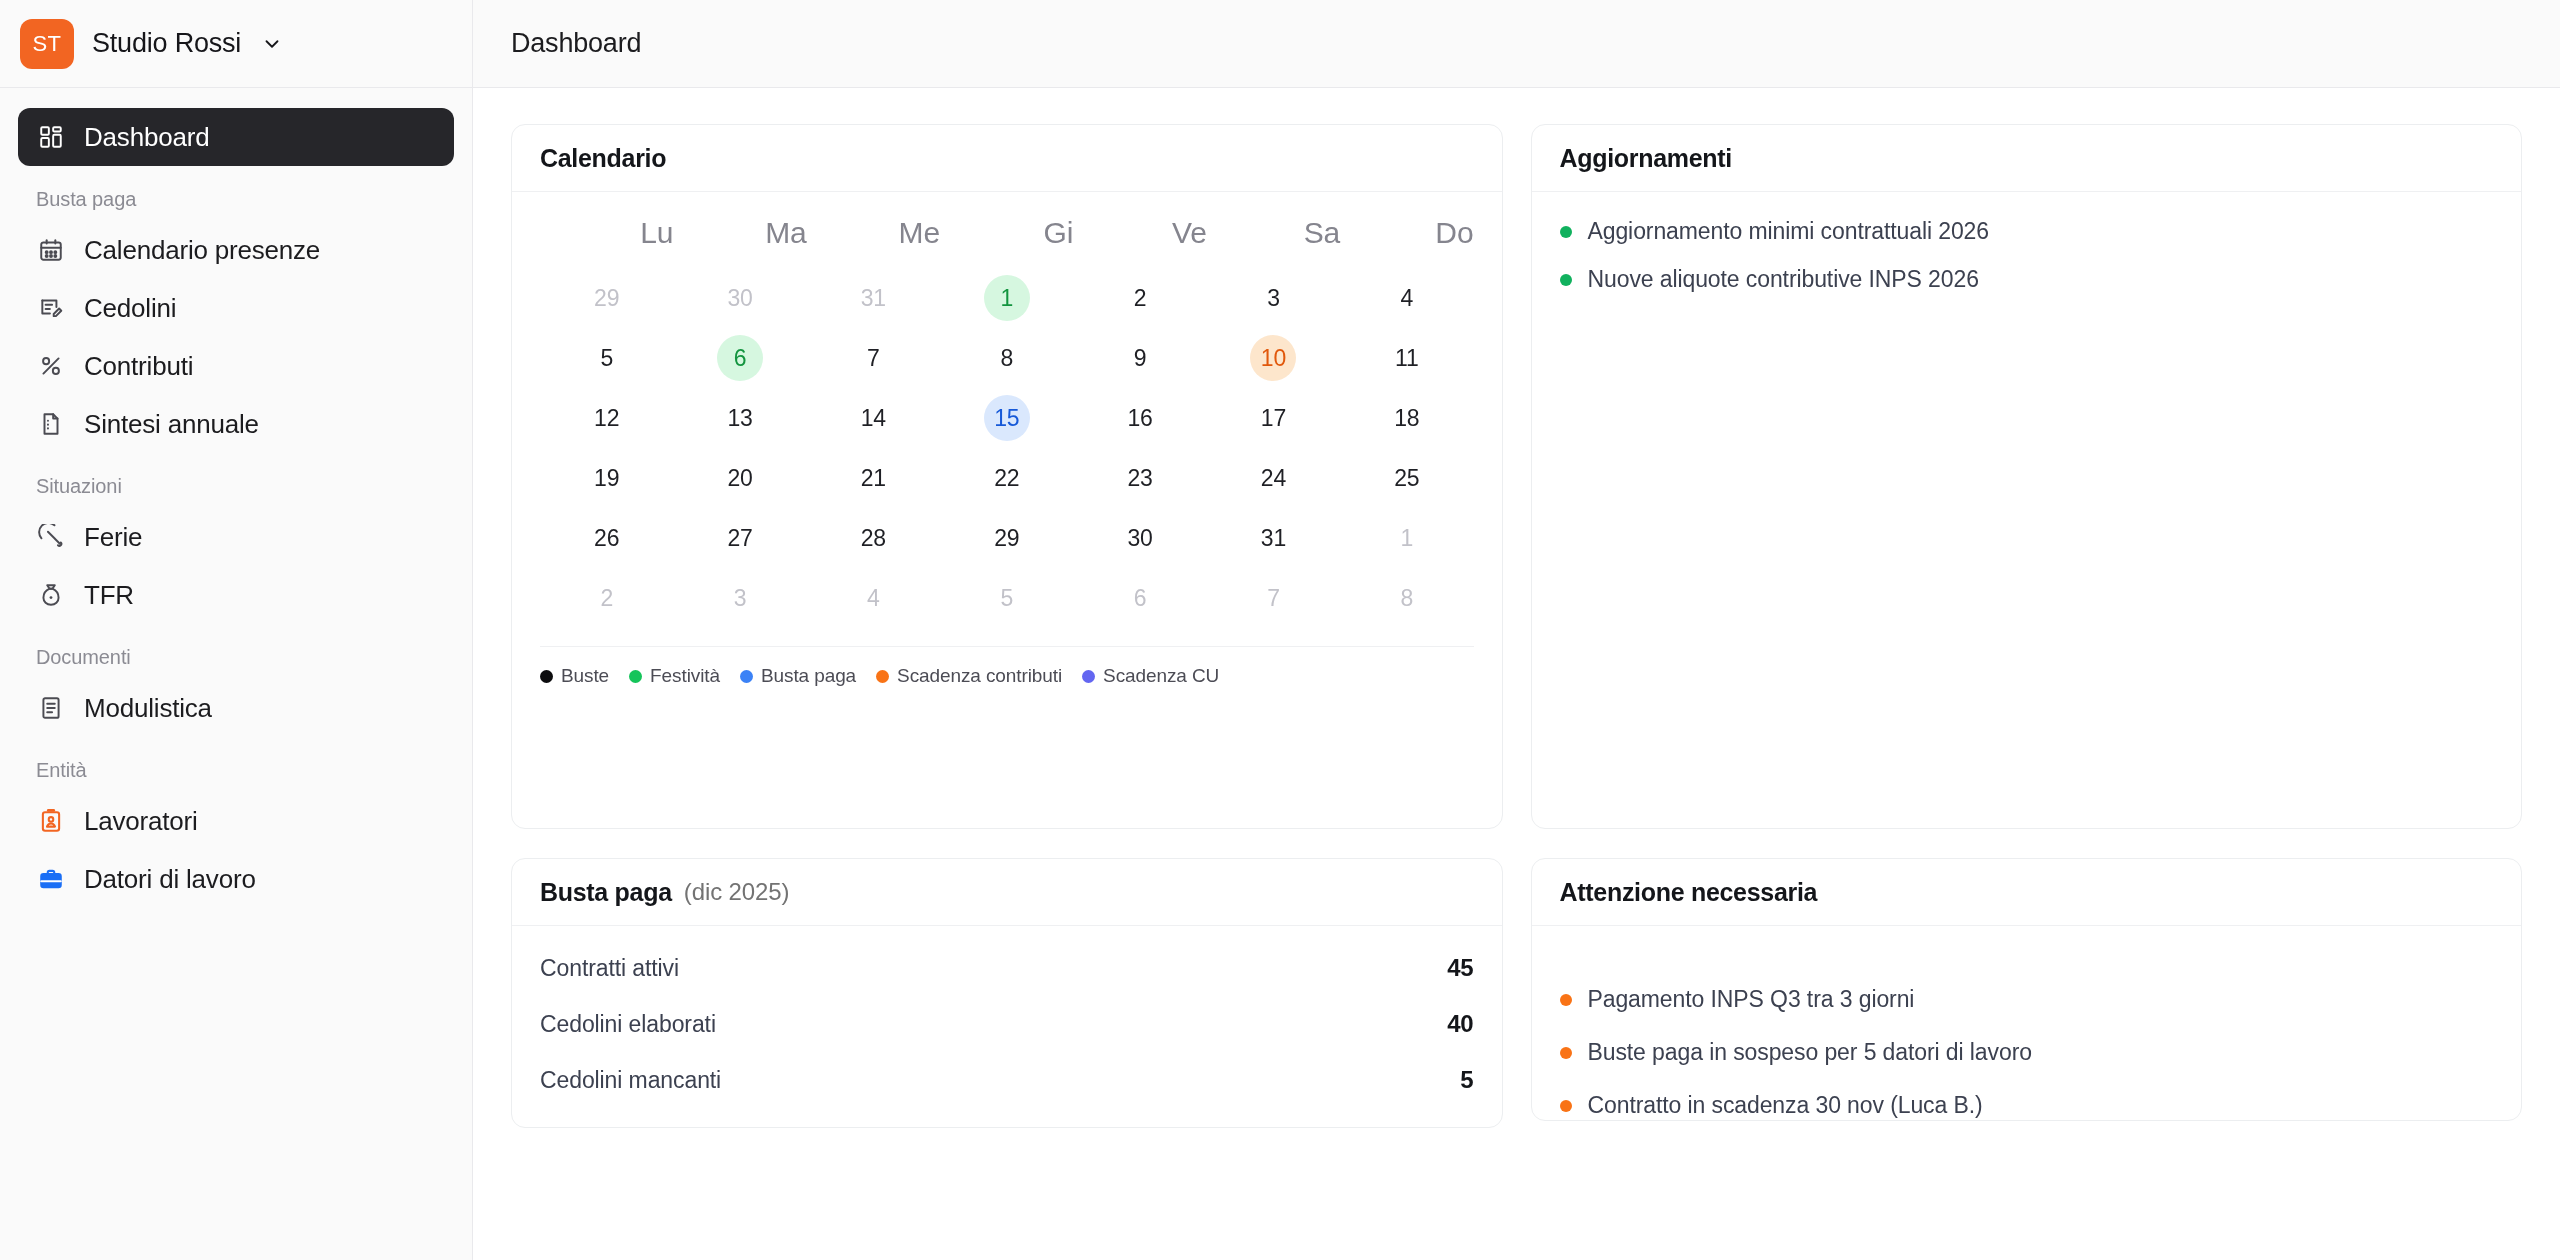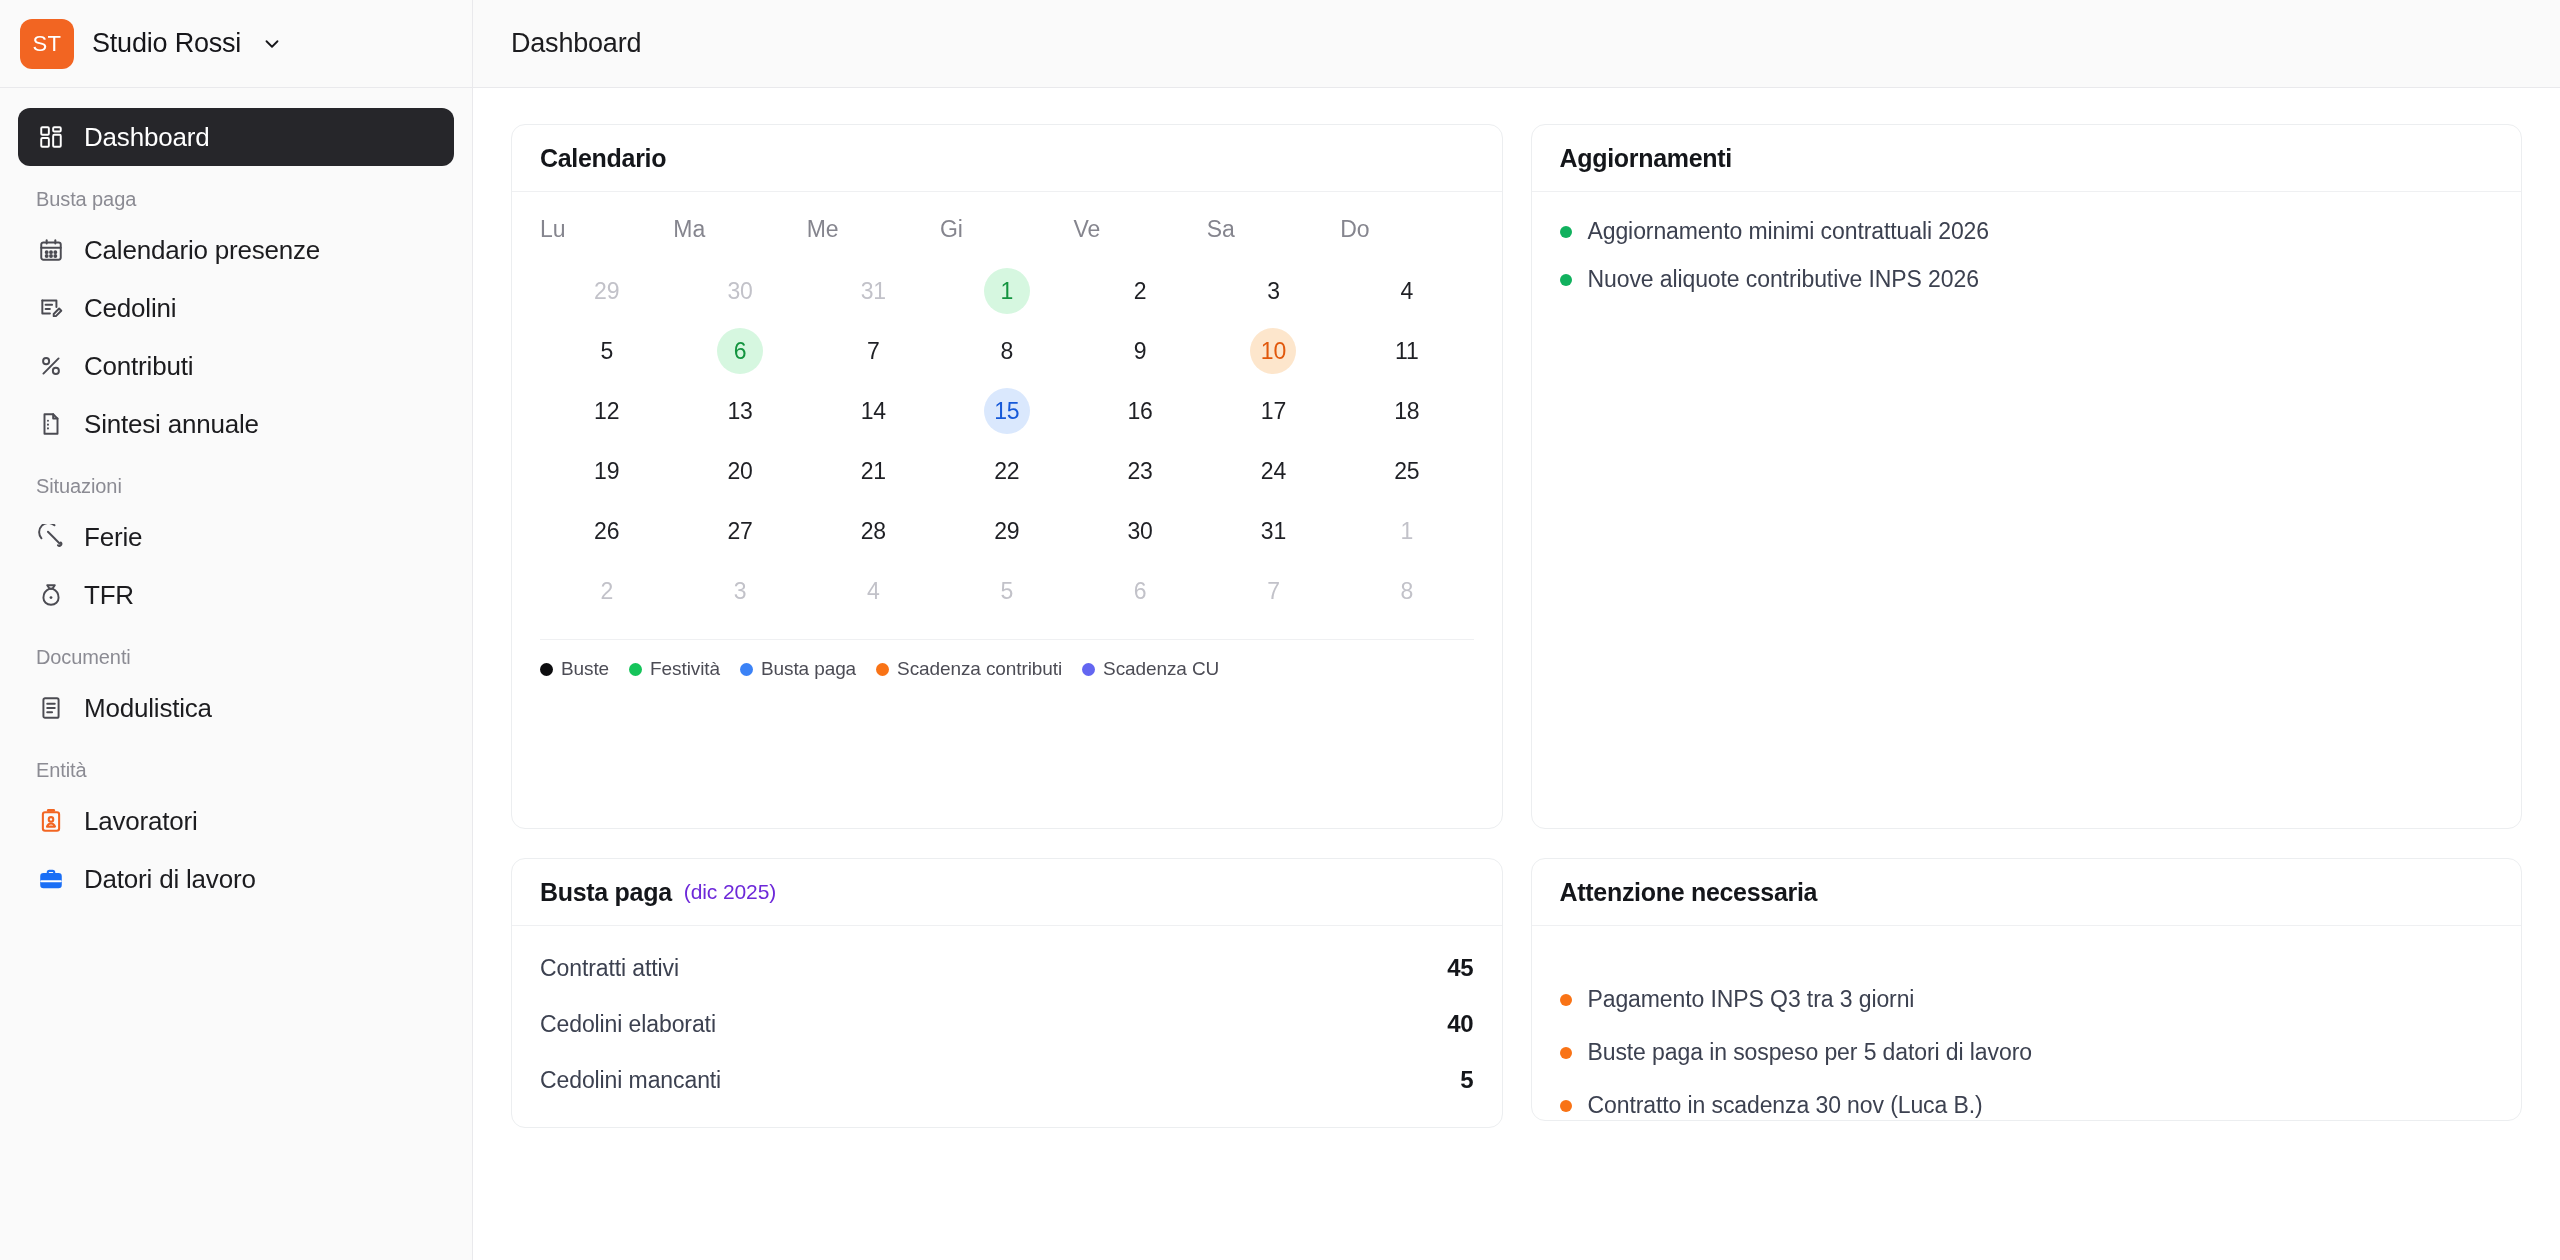"Lu" .cal-dow { font-size: 23px -> 30px; text-align: left -> right }
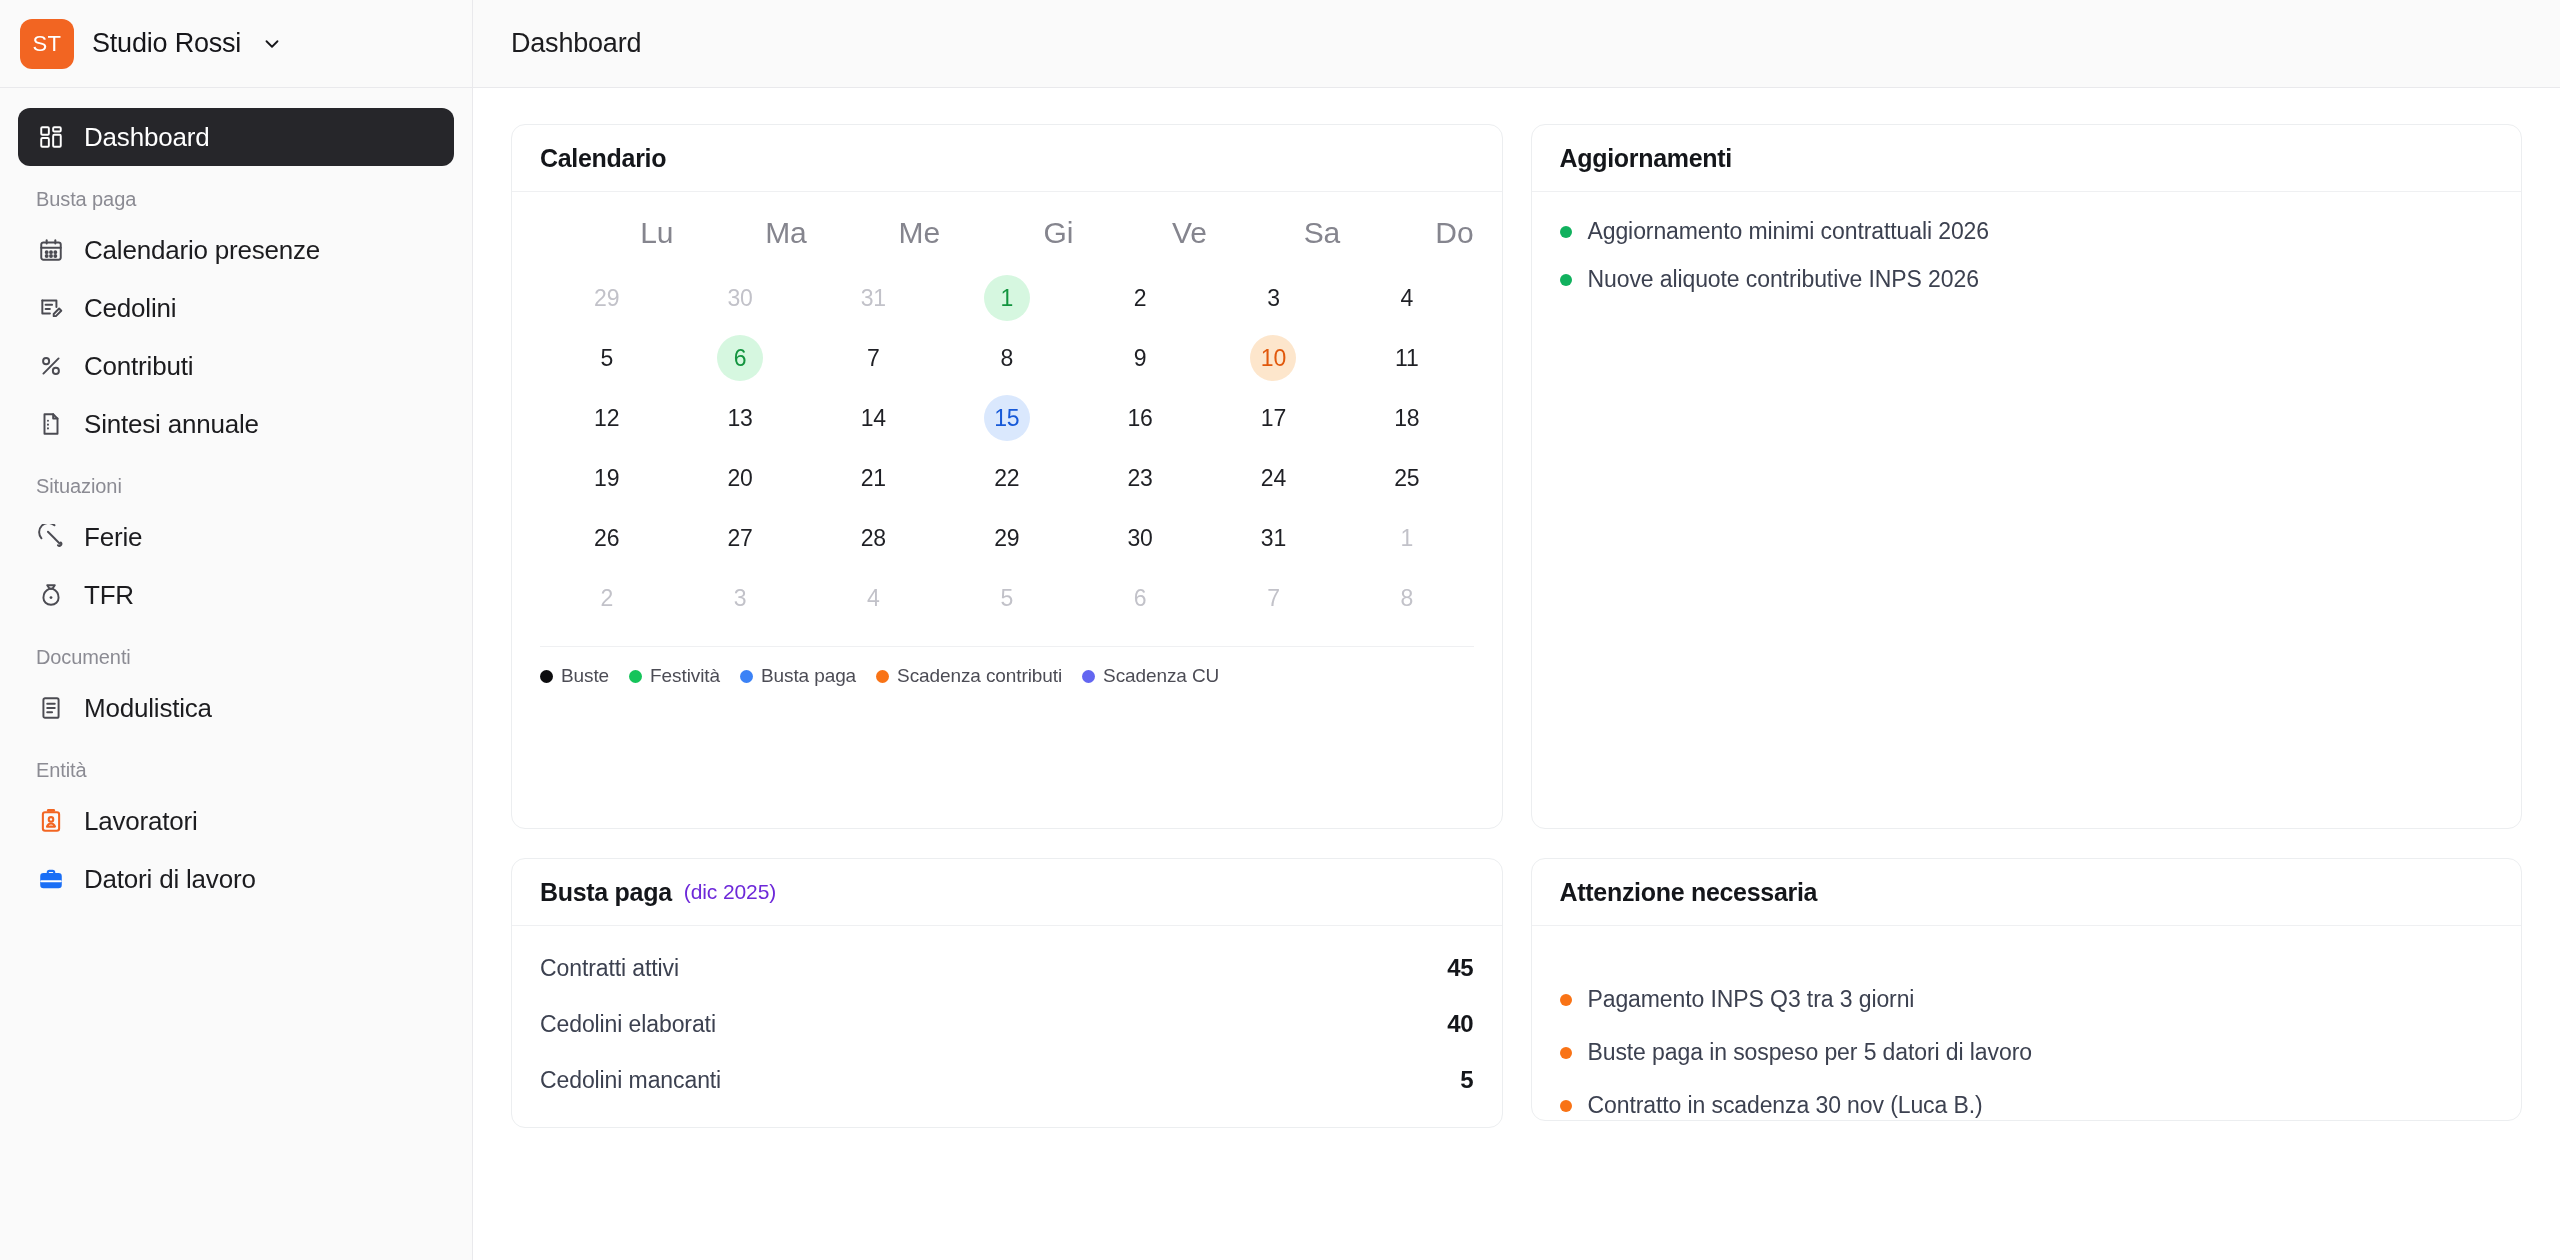"(dic 2025)" .card-sub { color: #6d28d9 -> #737373; font-size: 21px -> 24px }
